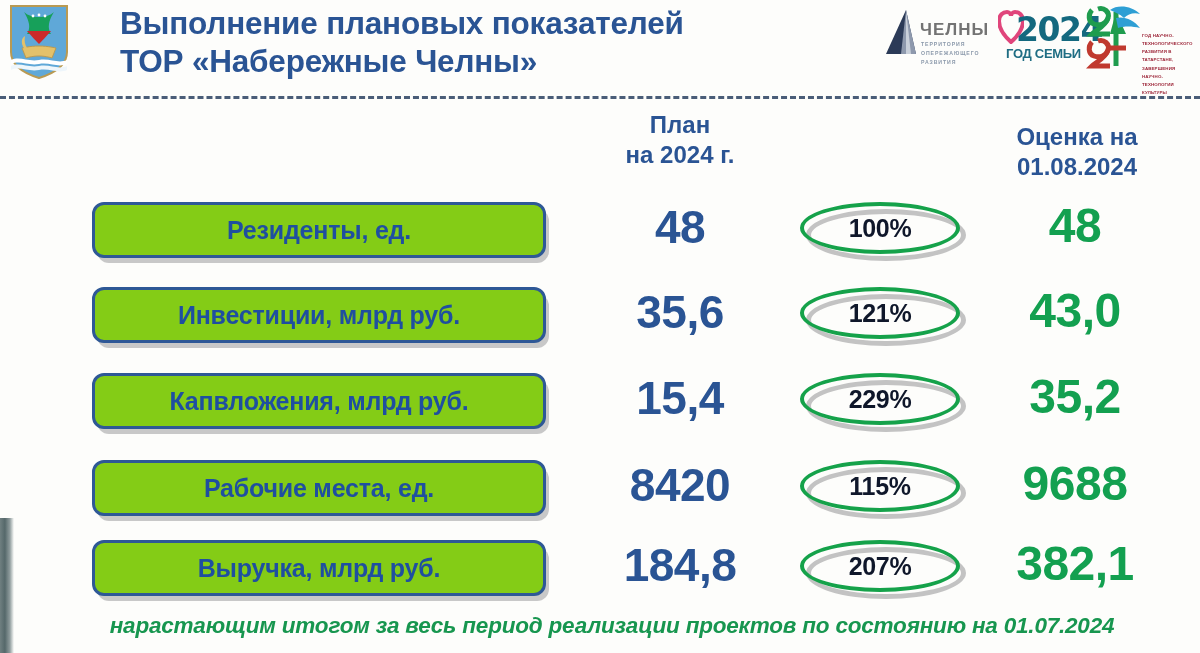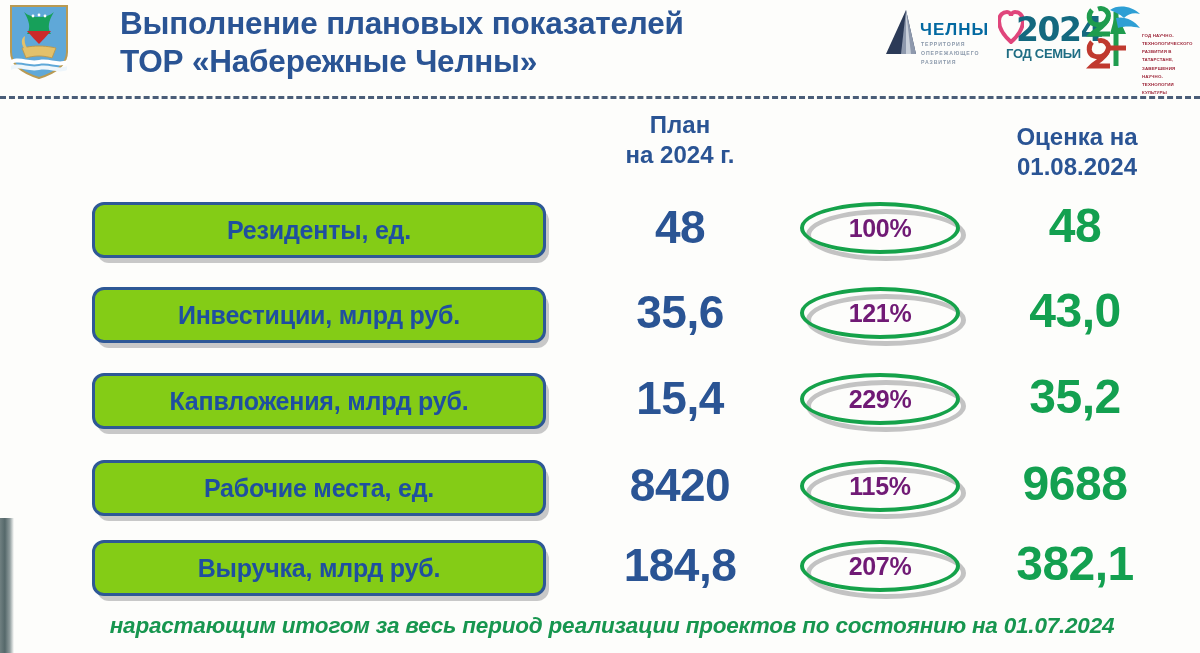"ЧЕЛНЫ" .chelny-txt { color: #0369a1 -> #737373 }
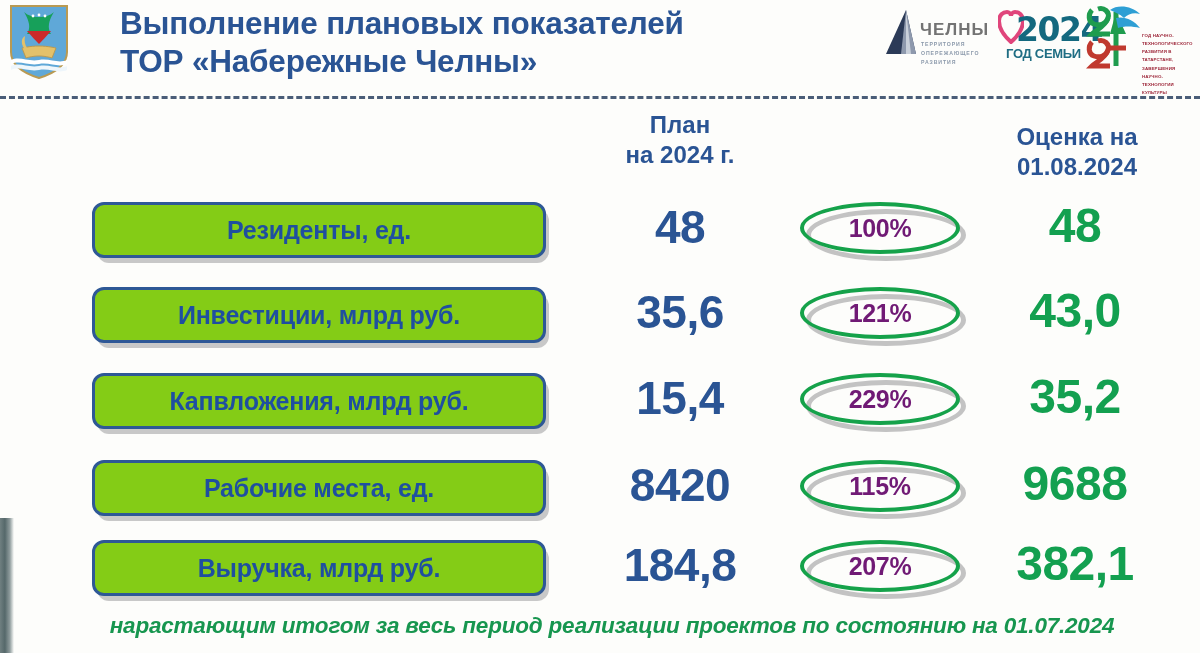"100%" .pct-text { color: #701a75 -> #0f172a }
